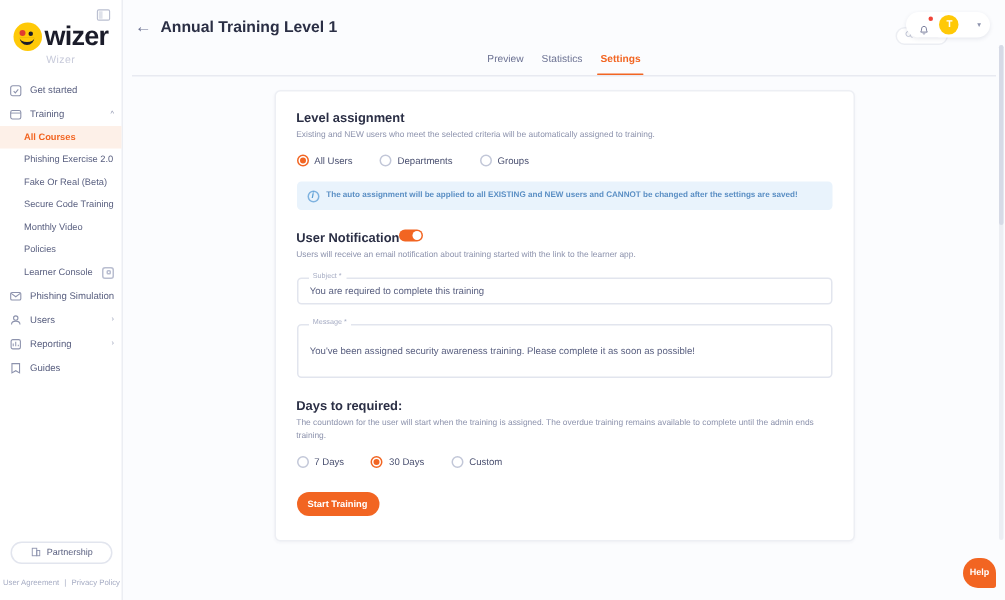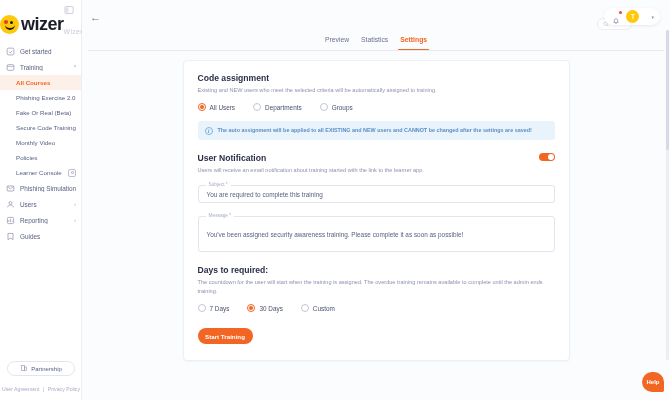"wizer" .brand { align-items: flex-end -> center; flex-direction: row -> column }
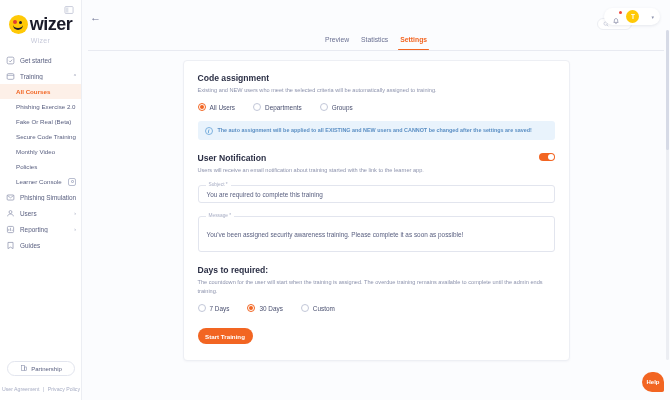"Annual Training Level 1" span.page-title { html: none -> <span>Annual Training Level 1</span> }
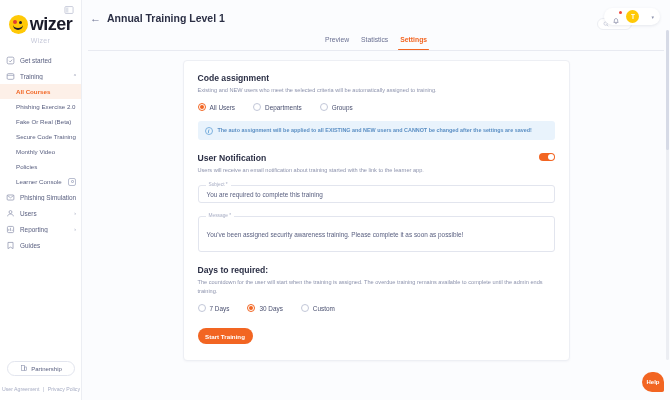"Code assignment" div.sec-title { text: Code -> Level }
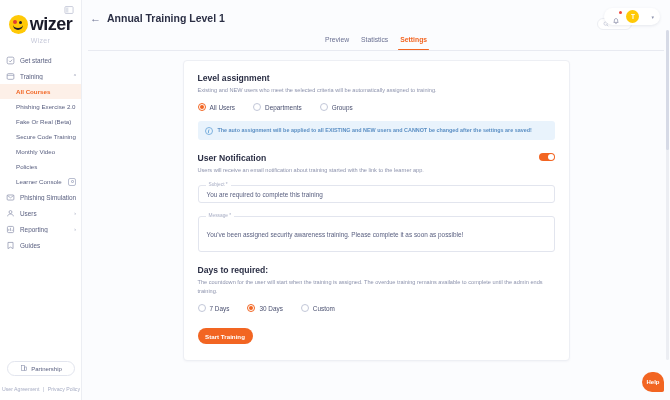"User Notification" .block-head { justify-content: space-between -> none }
